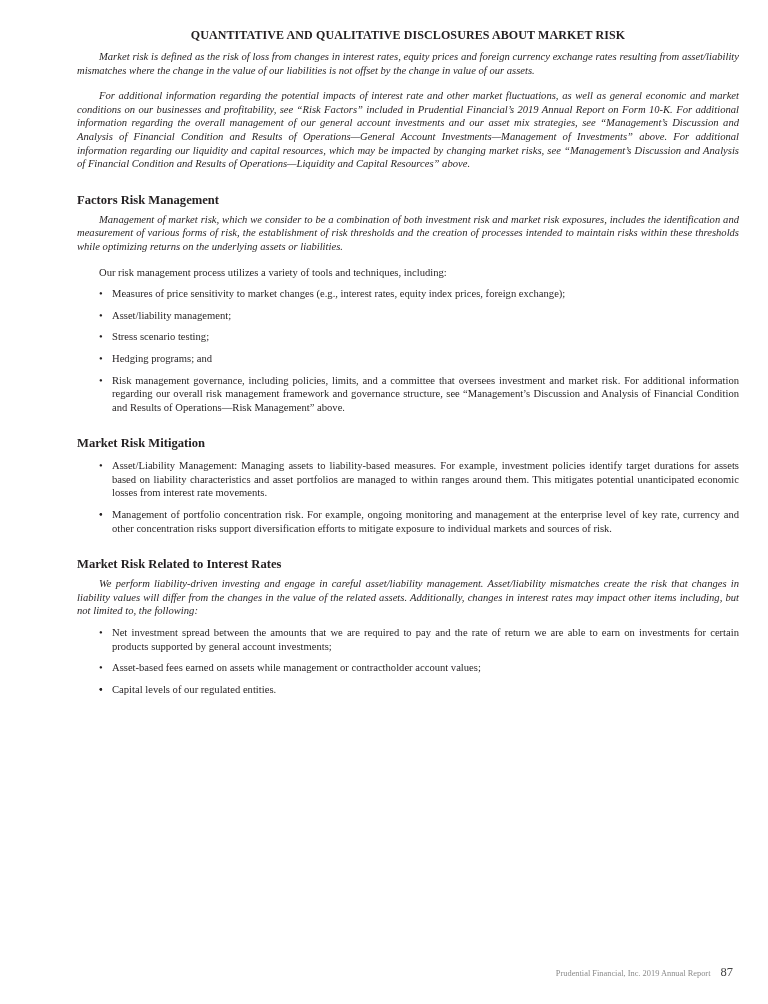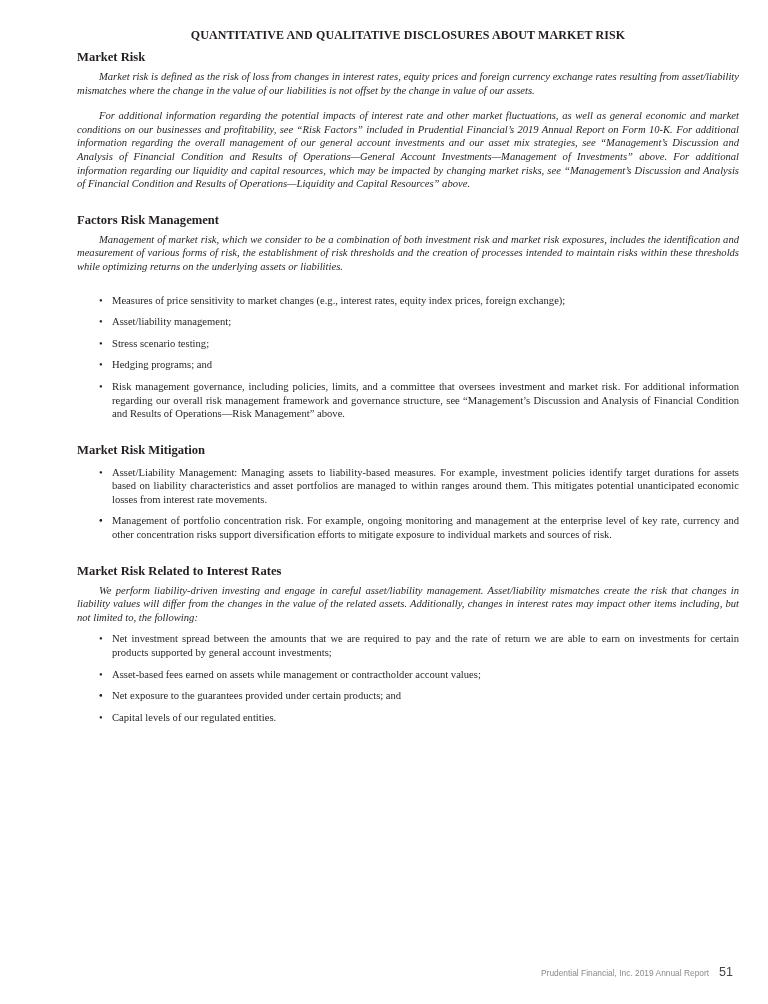"Market Risk" h2 { html: <h2>Market Risk</h2> -> none }
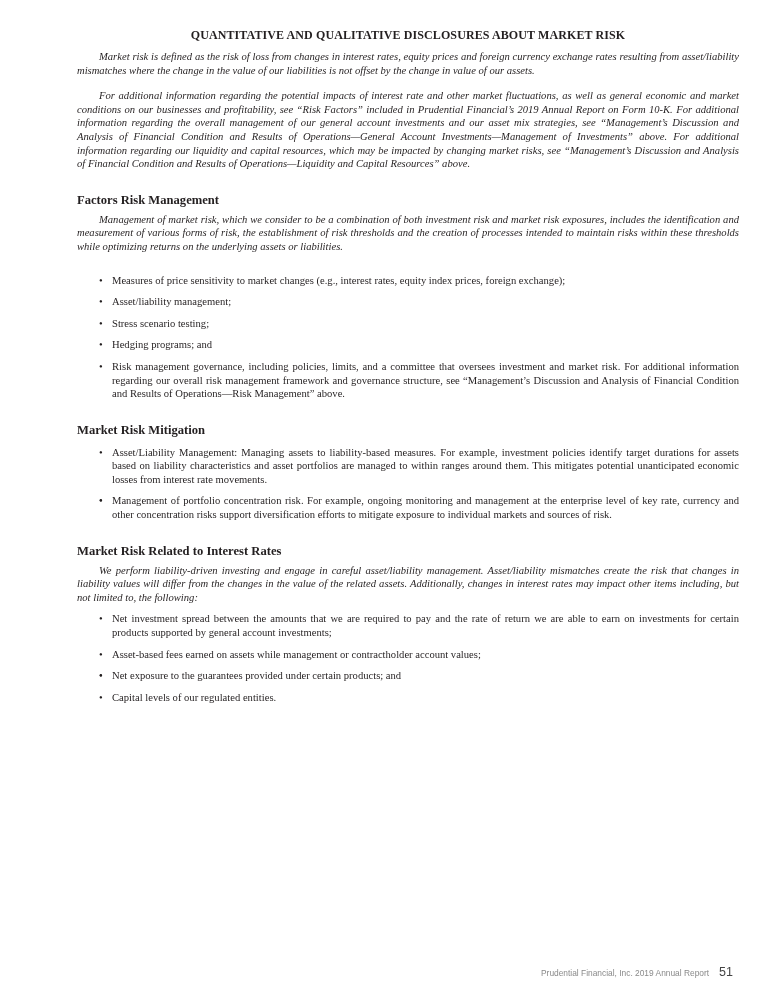"Our risk management process utilizes" p.sub { html: none -> <p>Our risk management process utilizes a variety of tools and techniques, including:</p> }
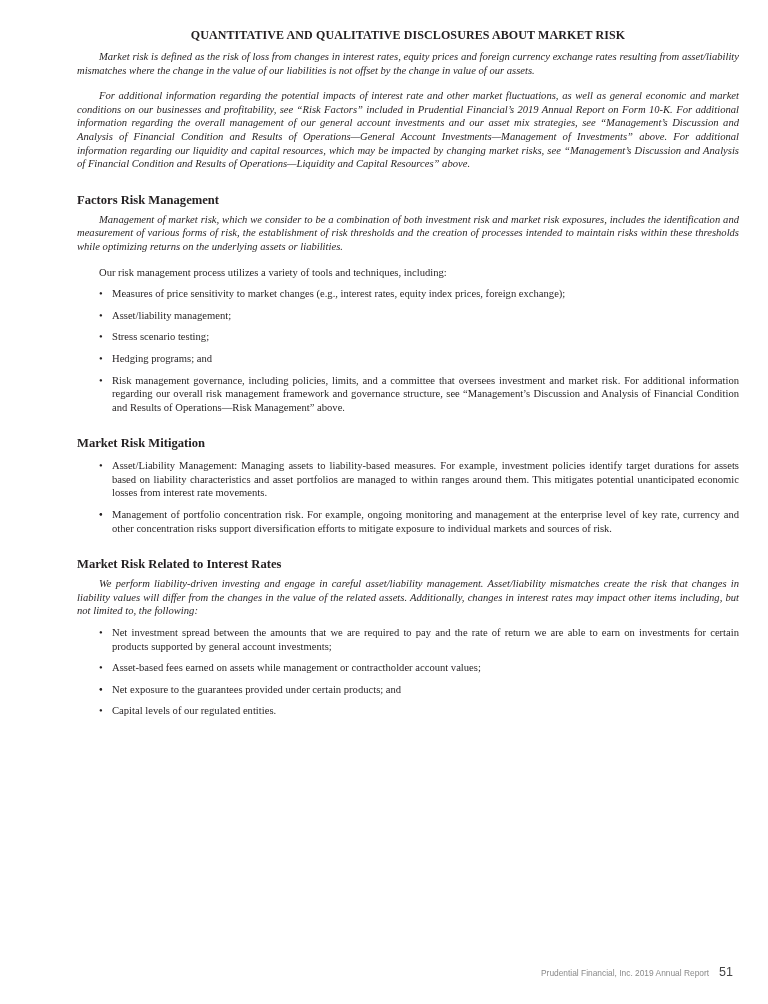"Net exposure to the guarantees" span { html: <span>Net exposure to the guarantees provided under certain products; and</span> -> none }
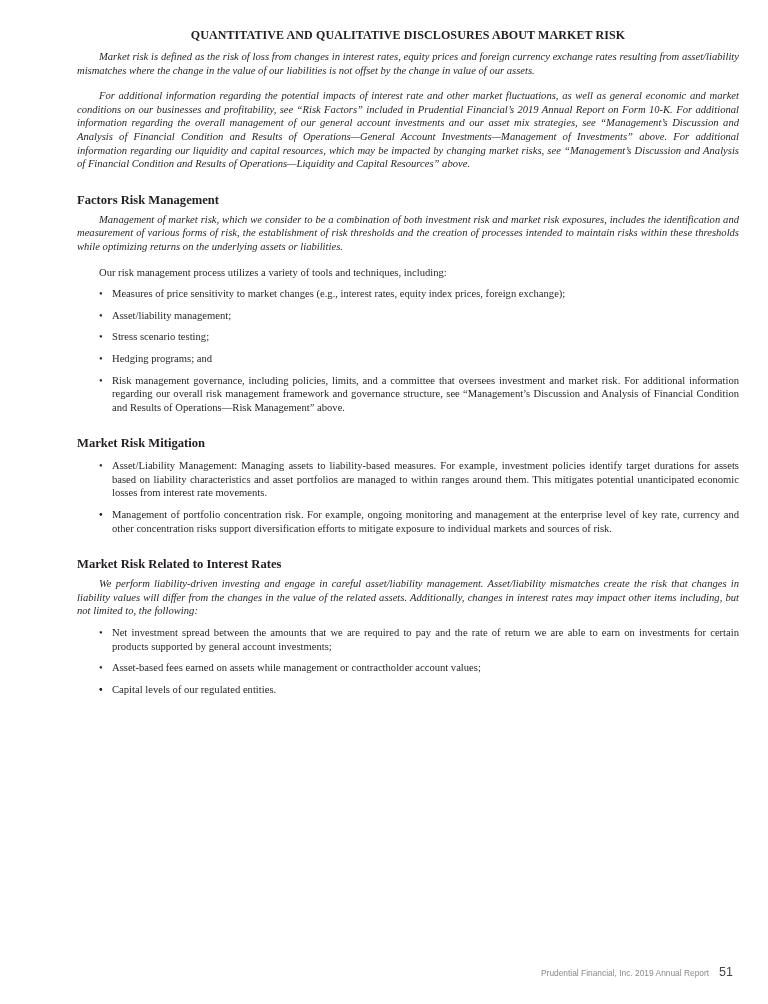"Prudential Financial, Inc. 2019 Annual" .footer { font-family: Liberation Sans, sans-serif -> Liberation Serif, serif }
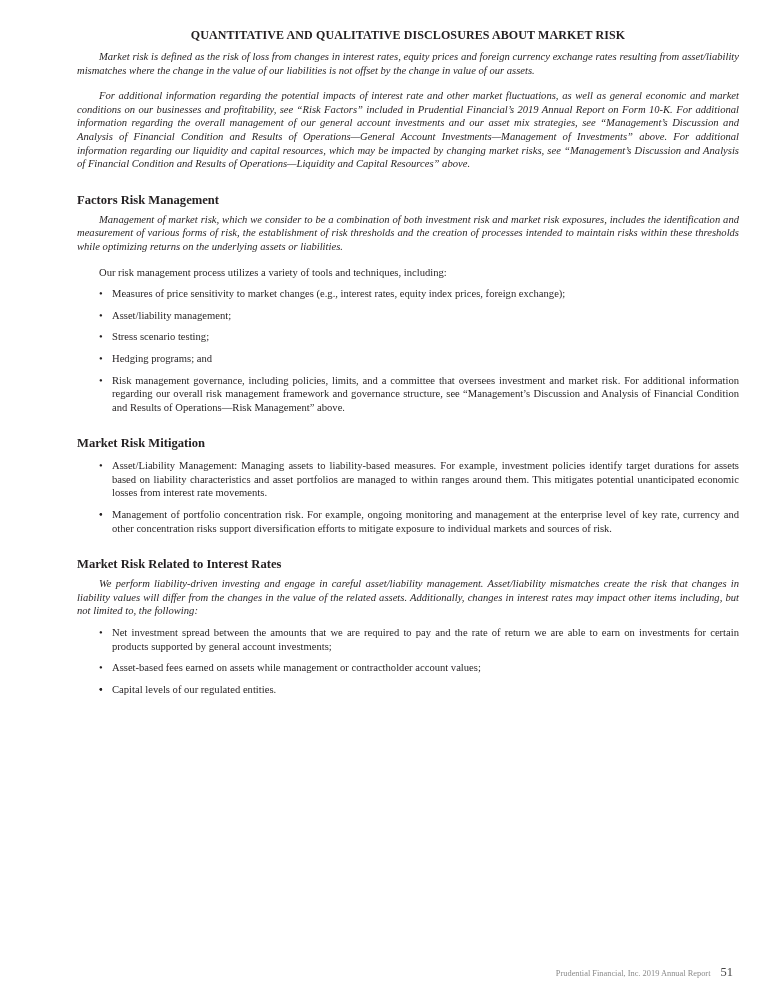"51" span.page-num { text: 51 -> 87 }
